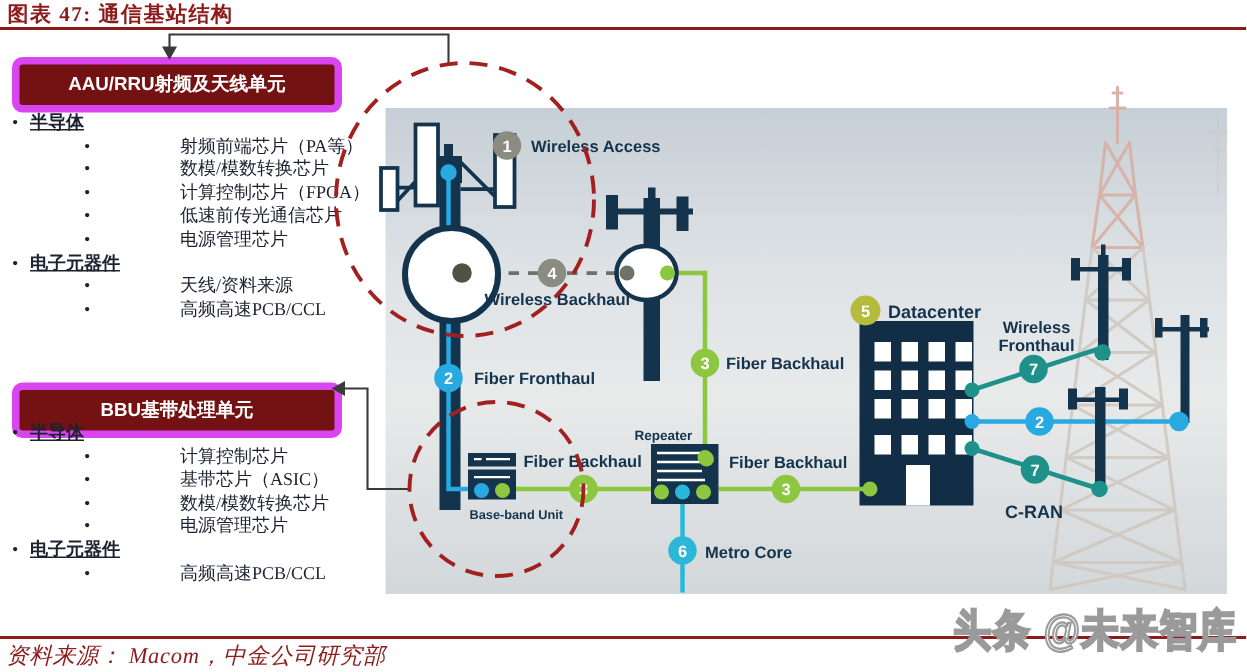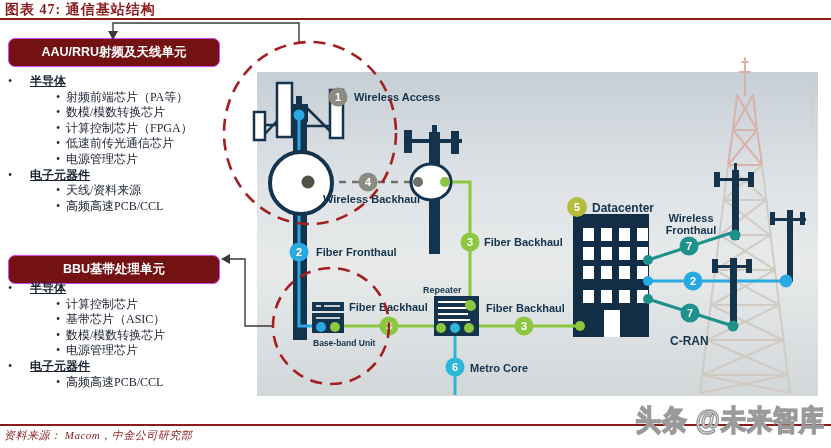"AAU/RRU射频及天线单元" .redbox { border: 1px solid #d946ef -> 5px solid #d946ef }
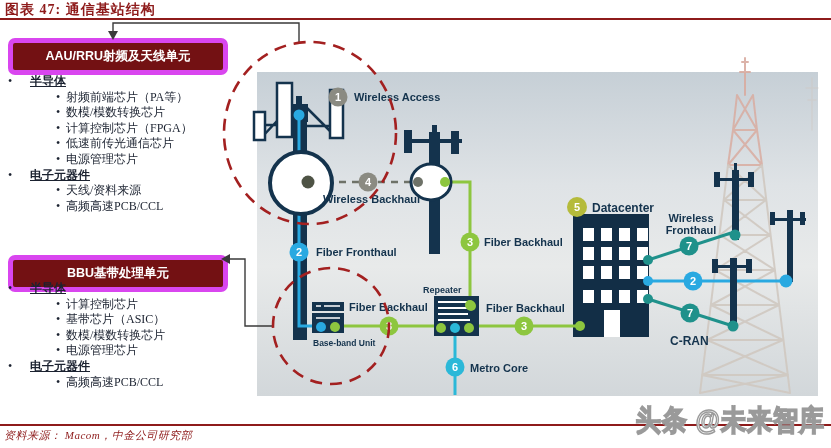"半导体" li.lvl1 { padding-left: 30px -> 20px }
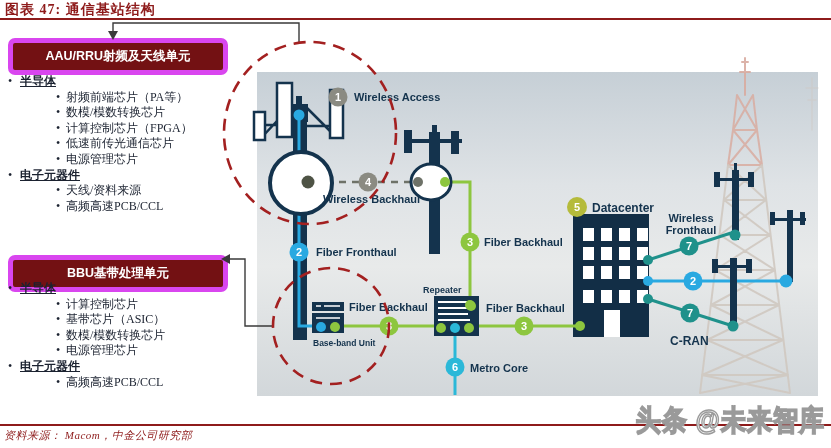"射频前端芯片（PA等）" li.lvl2 { padding-left: 66px -> 120px }
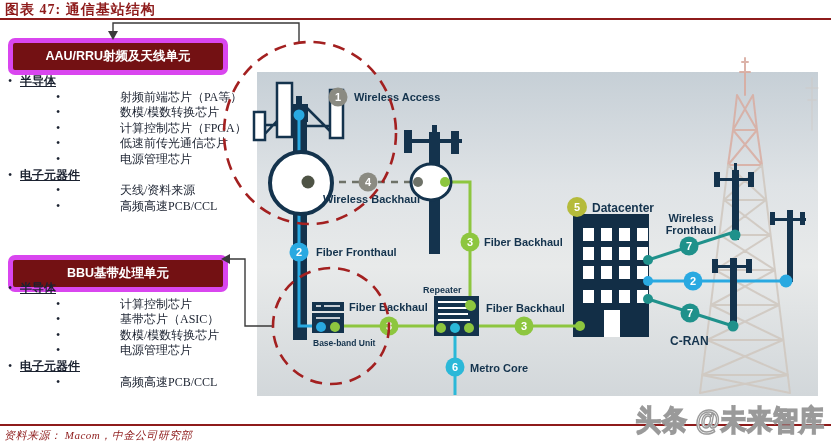"资料来源： Macom，中金公司研究部" .source { font-size: 11px -> 15px }
